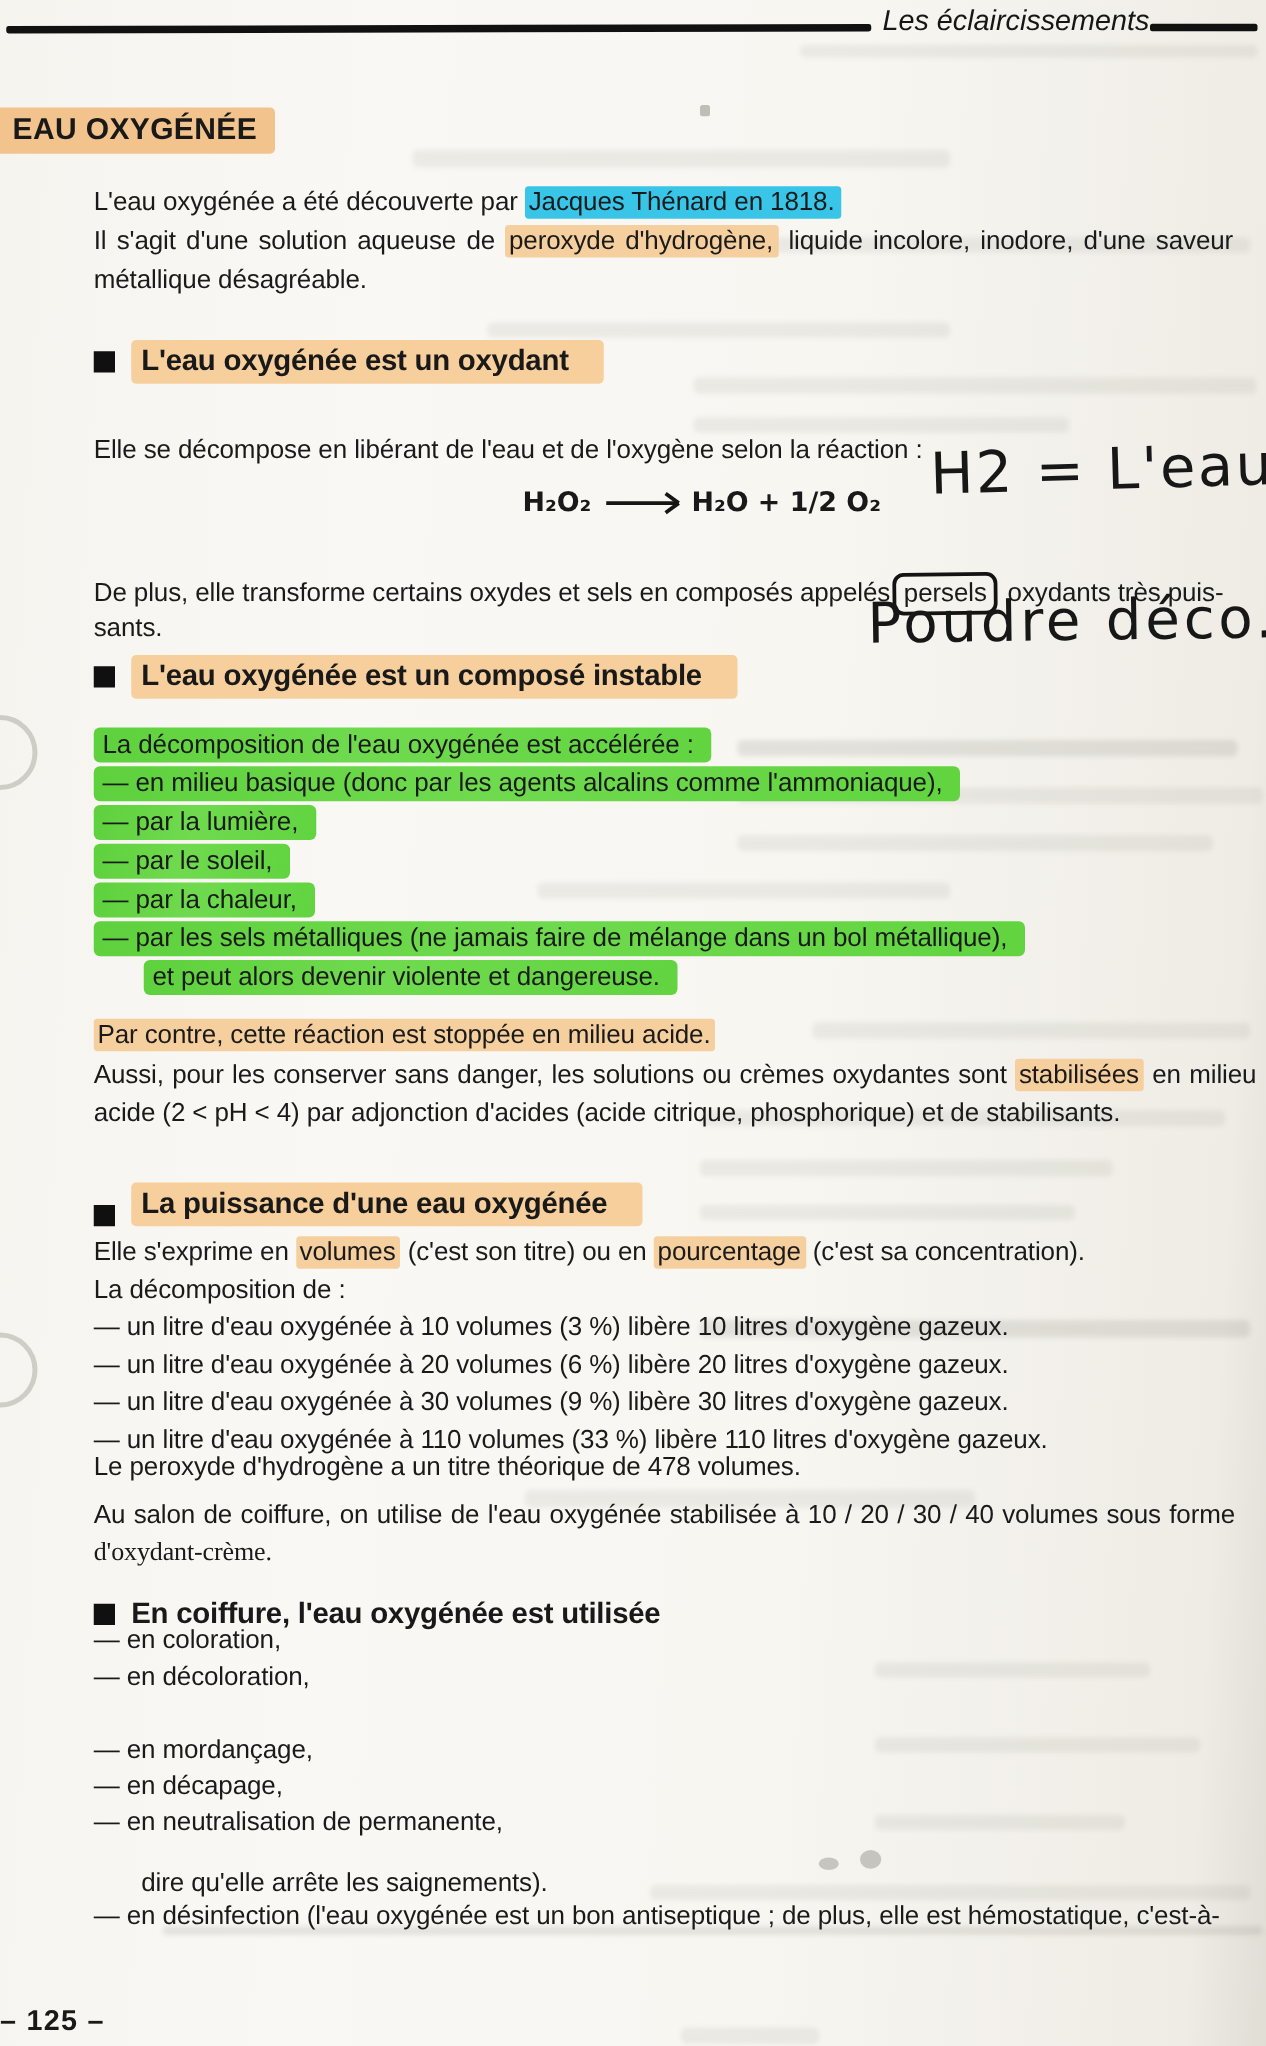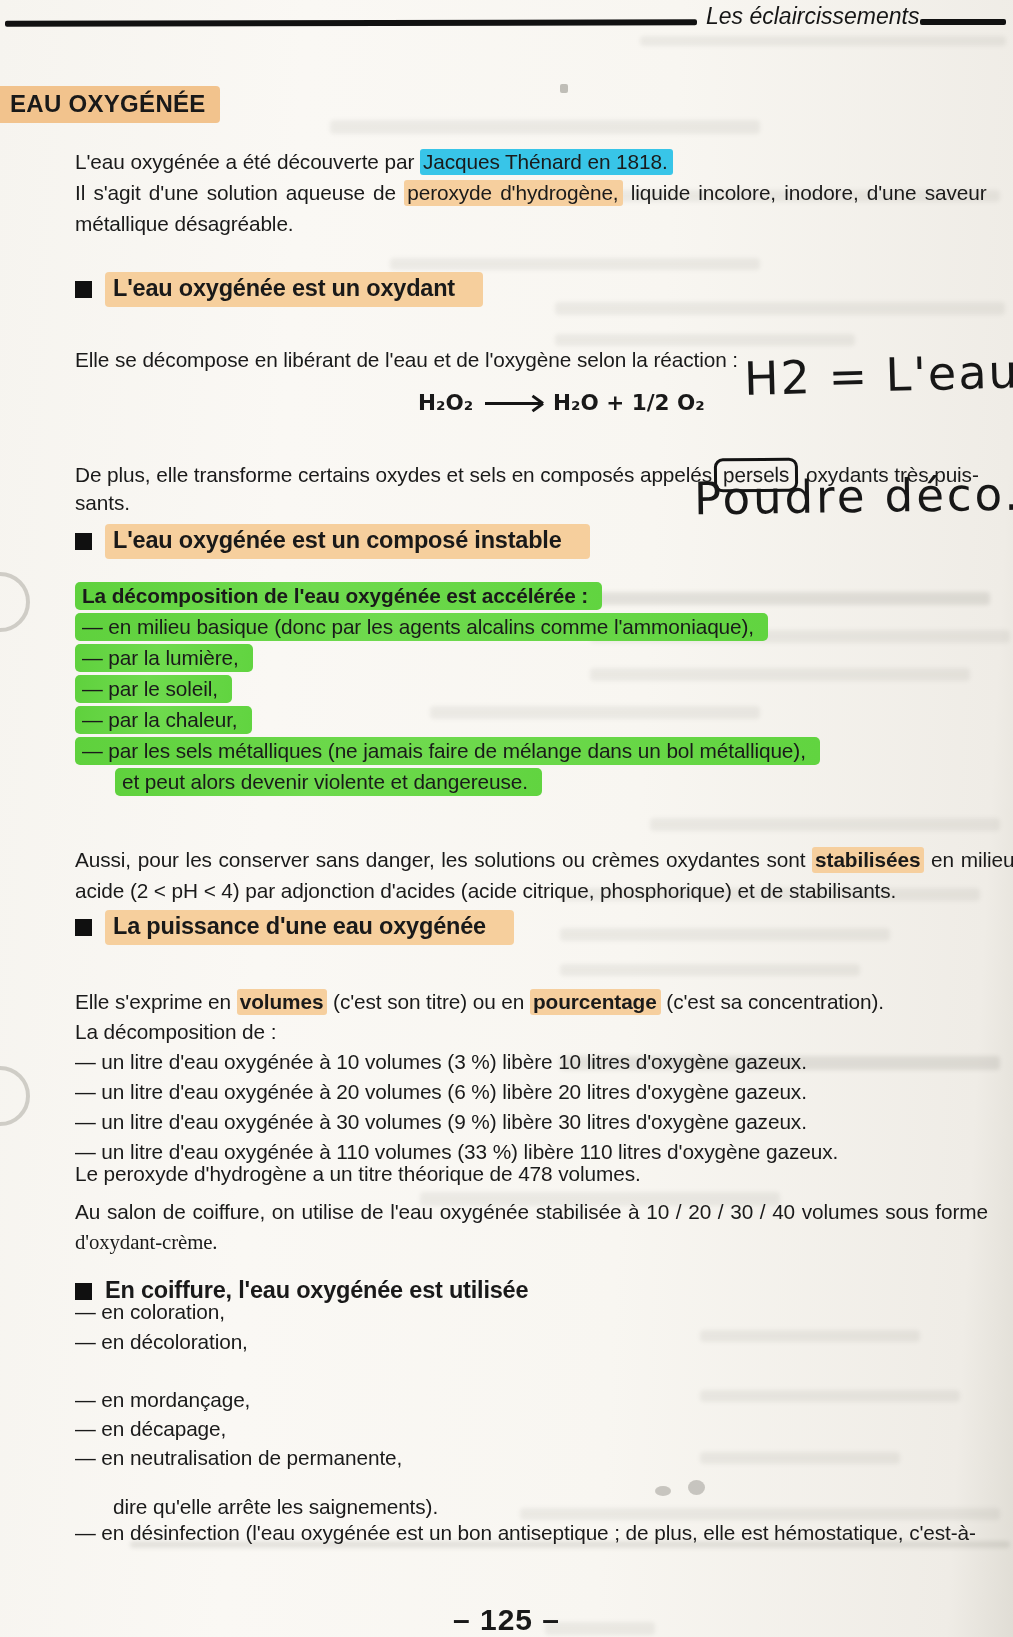"La décomposition de l'eau oxygénée" .b { font-weight: bold -> normal }
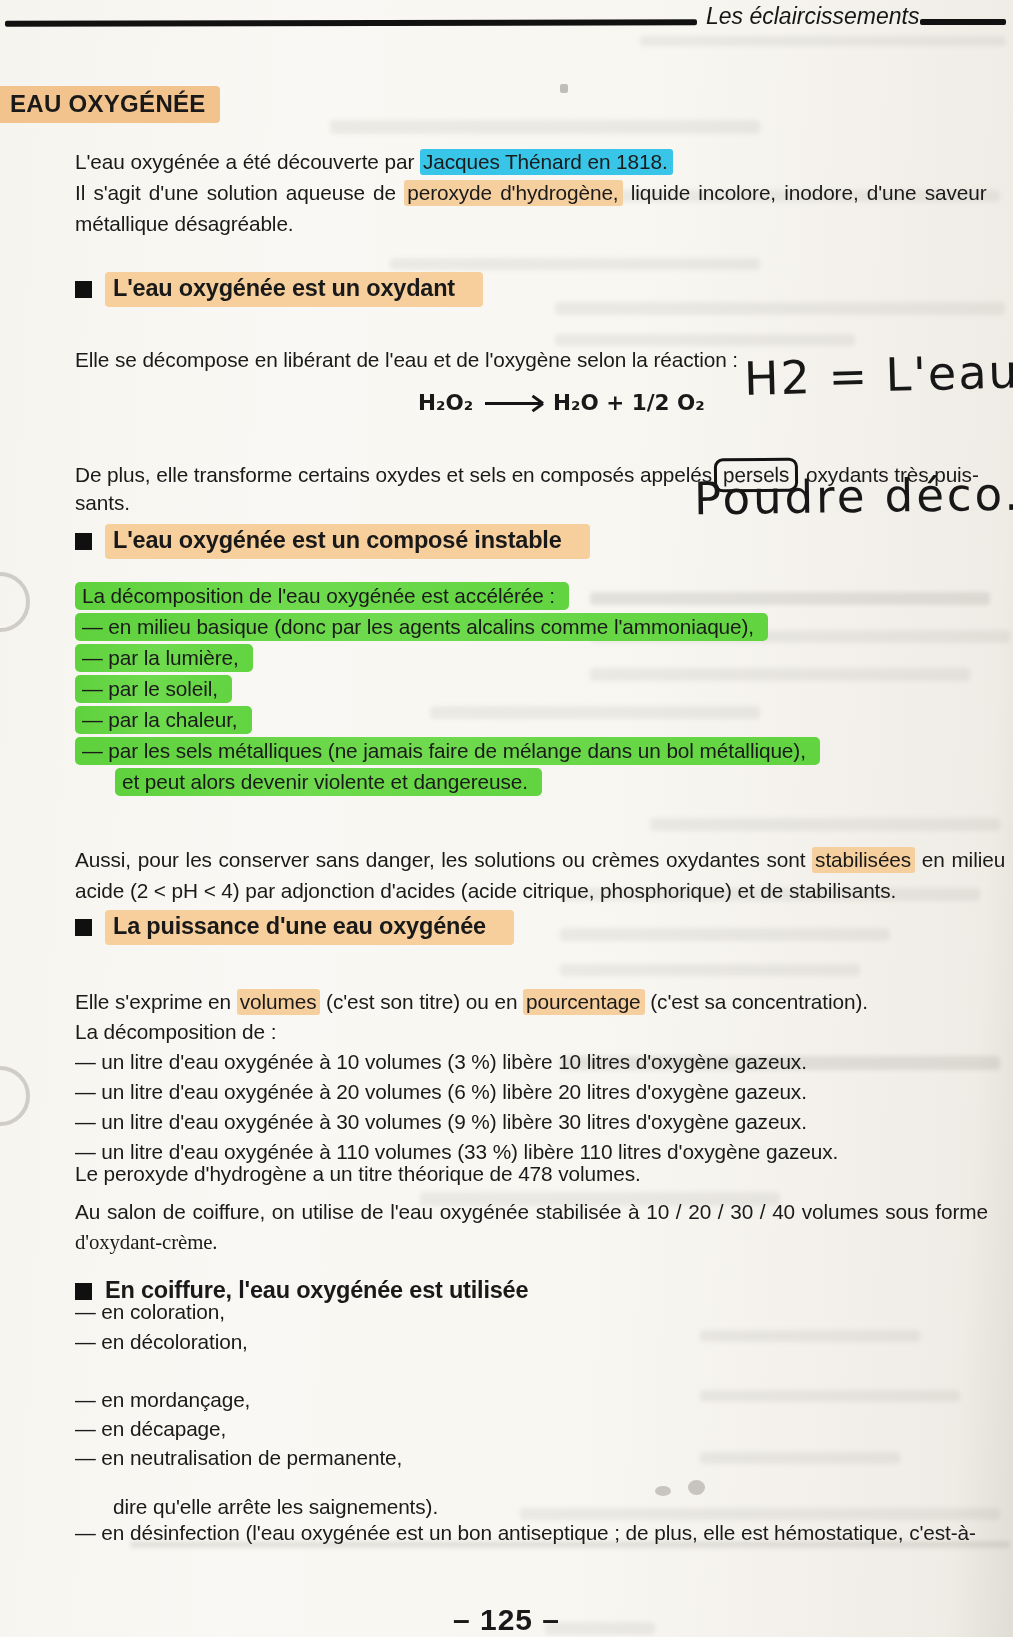"Par contre, cette réaction est" div.line { html: none -> <div><span>Par contre, cette réaction est stoppée en milieu acide.</span></div> }
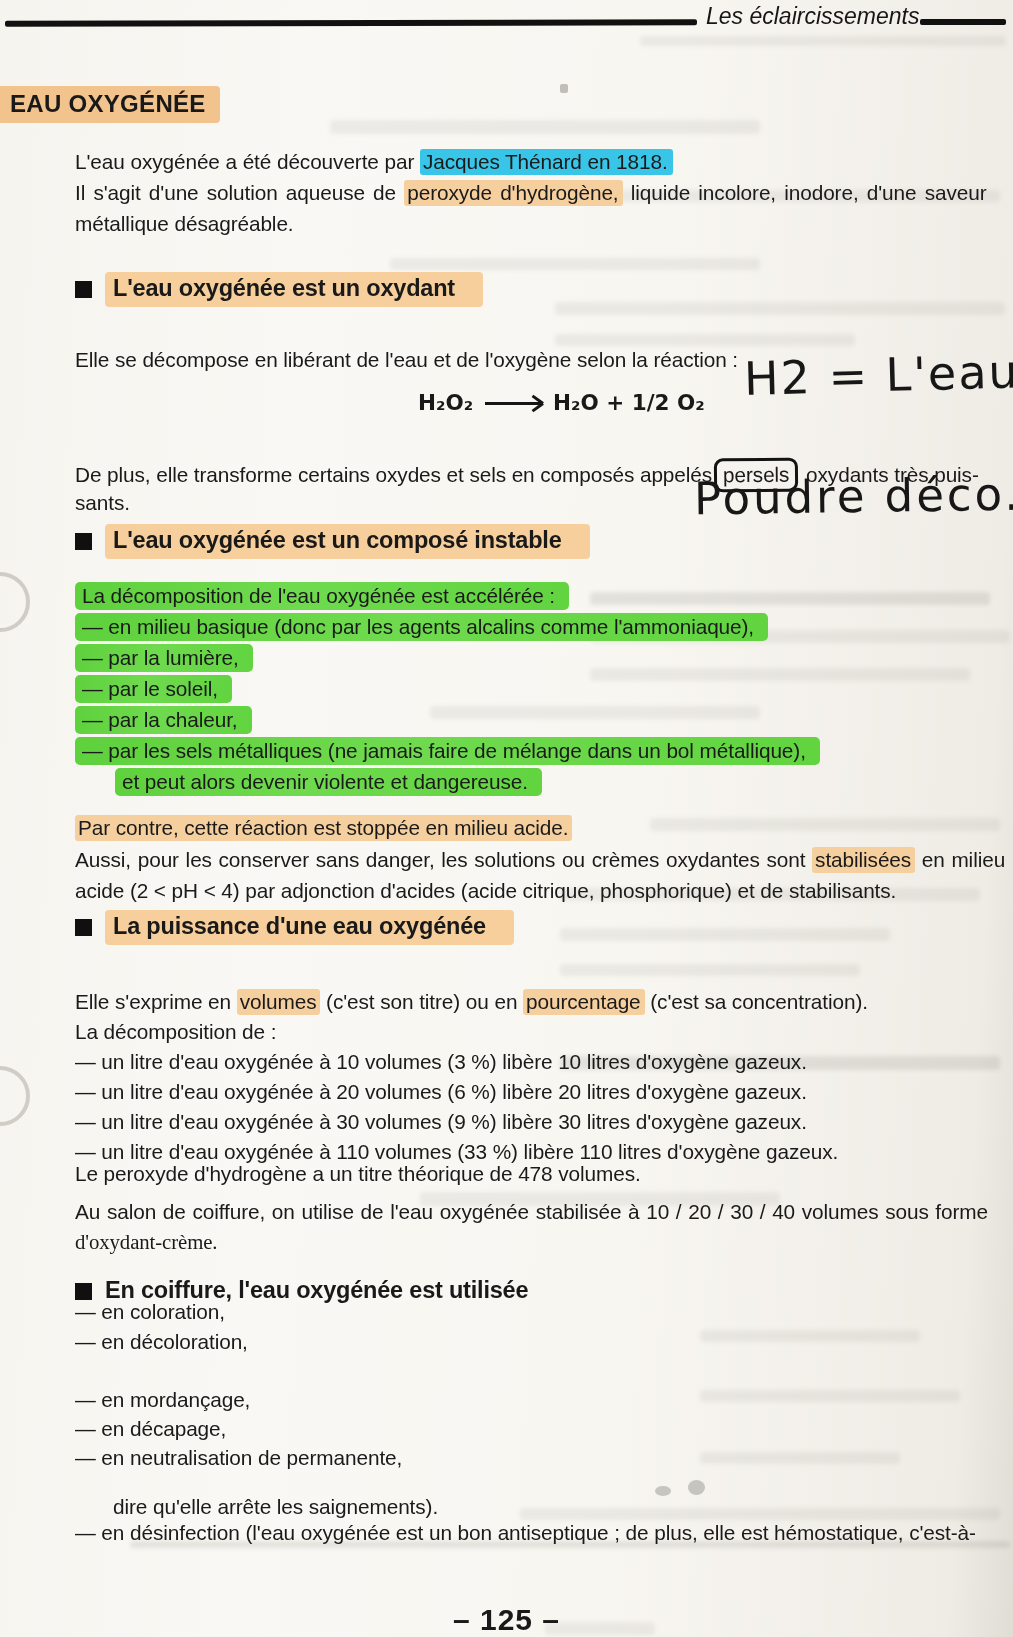"La puissance d'une eau oxygénée" div.sec-h { align-items: none -> flex-end; top: 910px -> 946px }
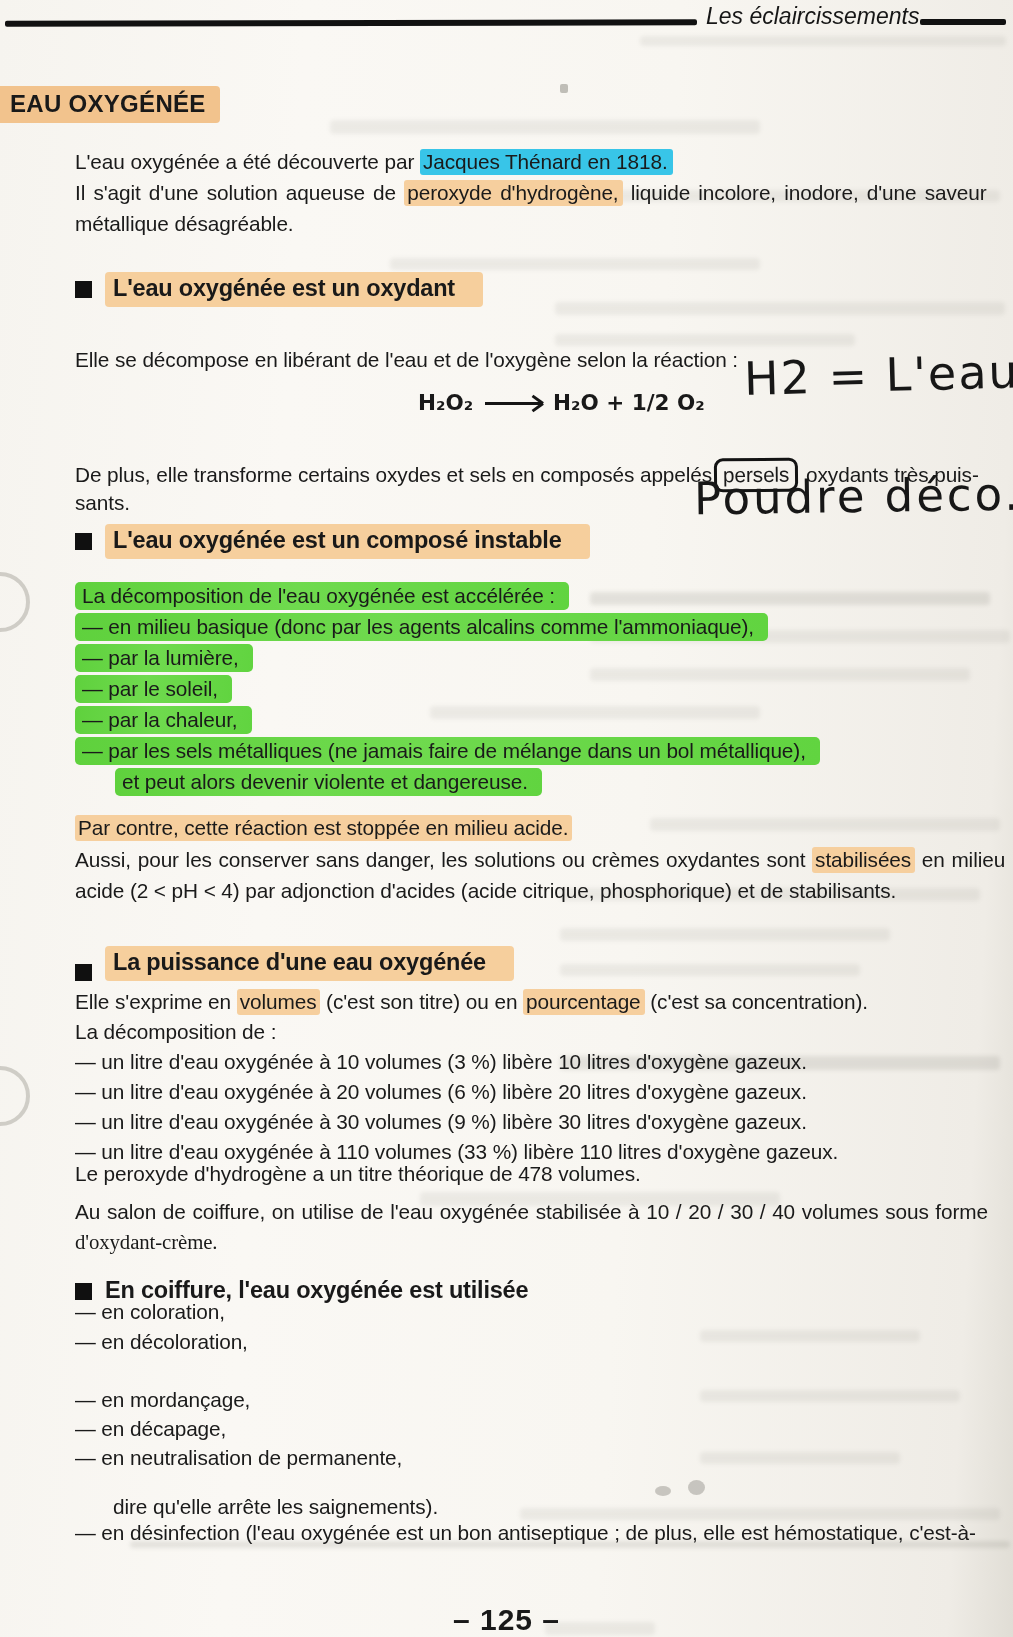"– 125 –" .page-number { font-size: 30px -> 23px; text-align: center -> left }
